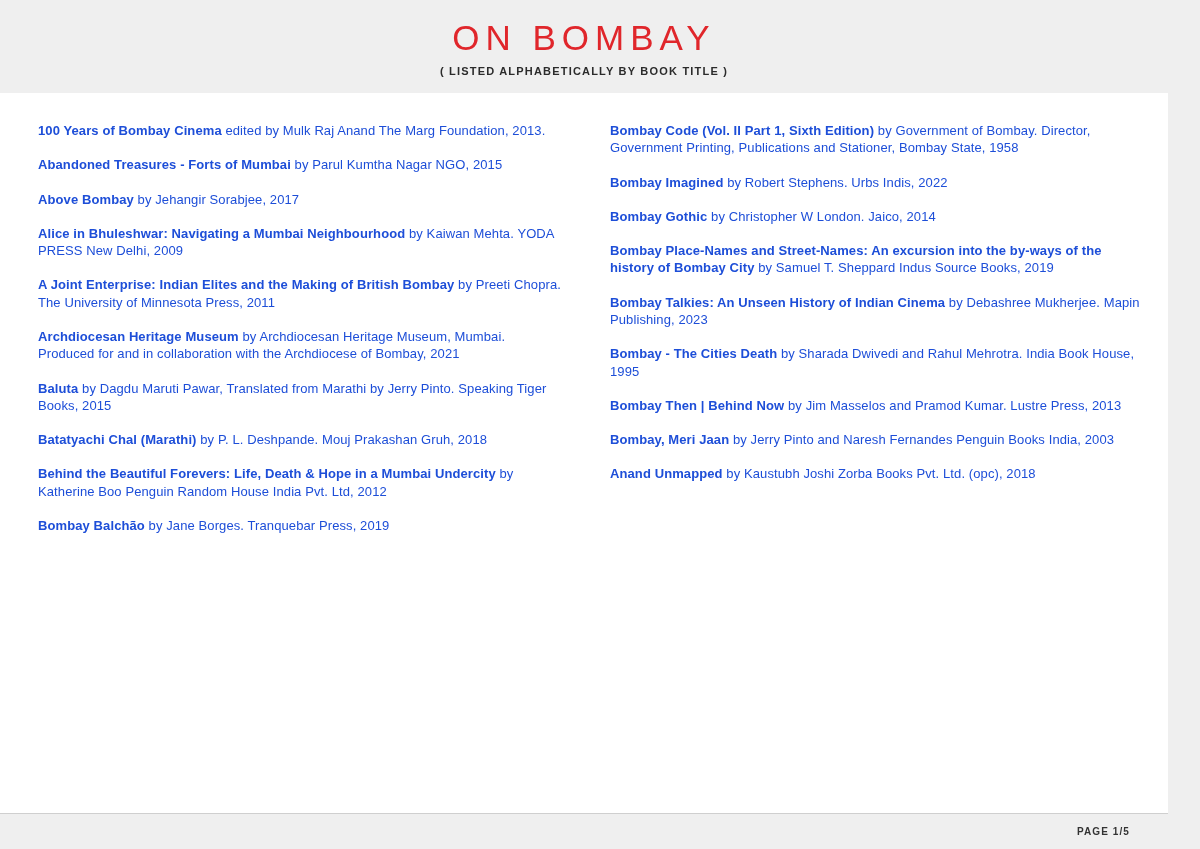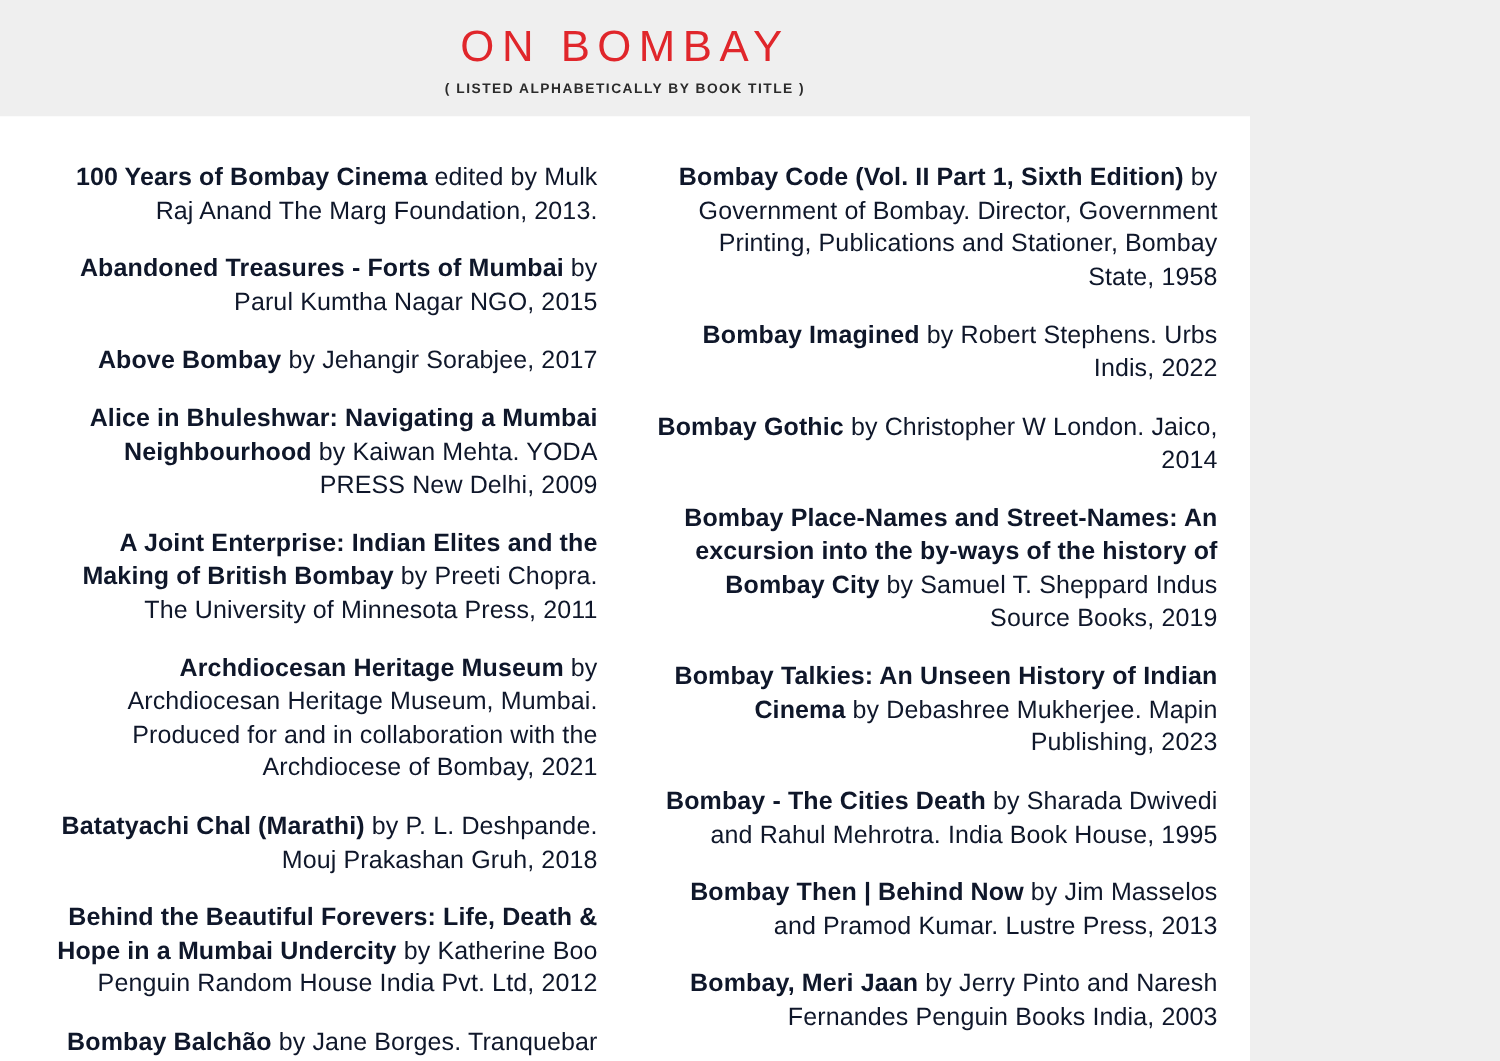"ON BOMBAY" .page { width: 1000px -> 1168px }
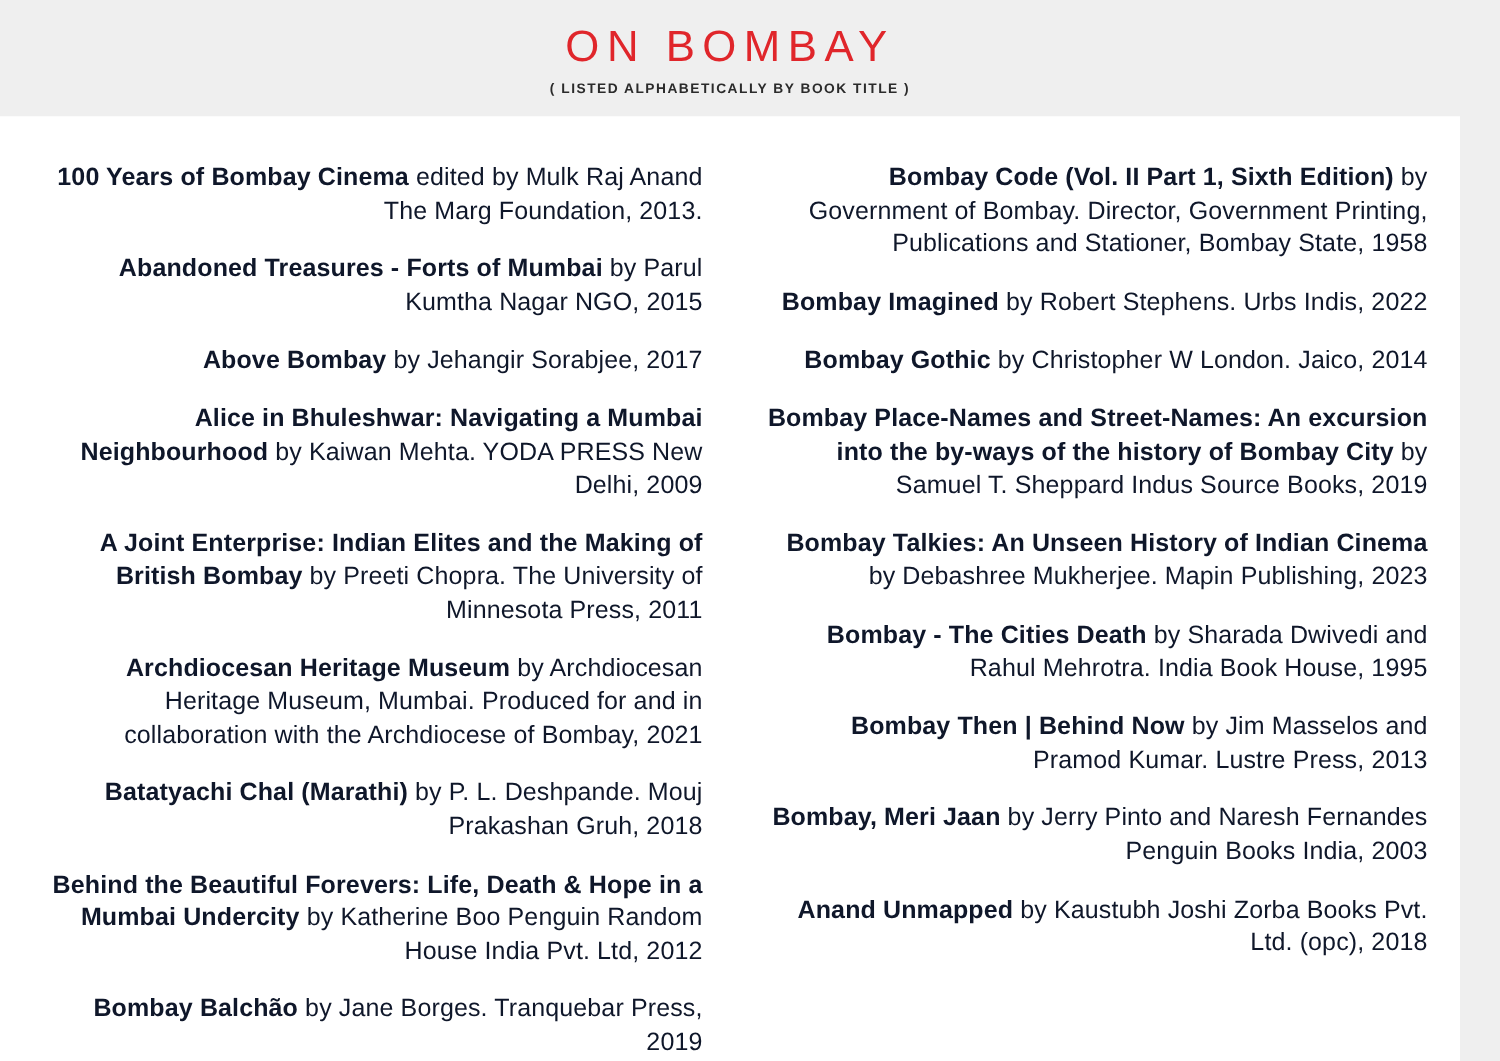"100 Years of Bombay Cinema" .entry { color: #0f172a -> #1d4ed8; font-size: 20px -> 13px; text-align: right -> none }
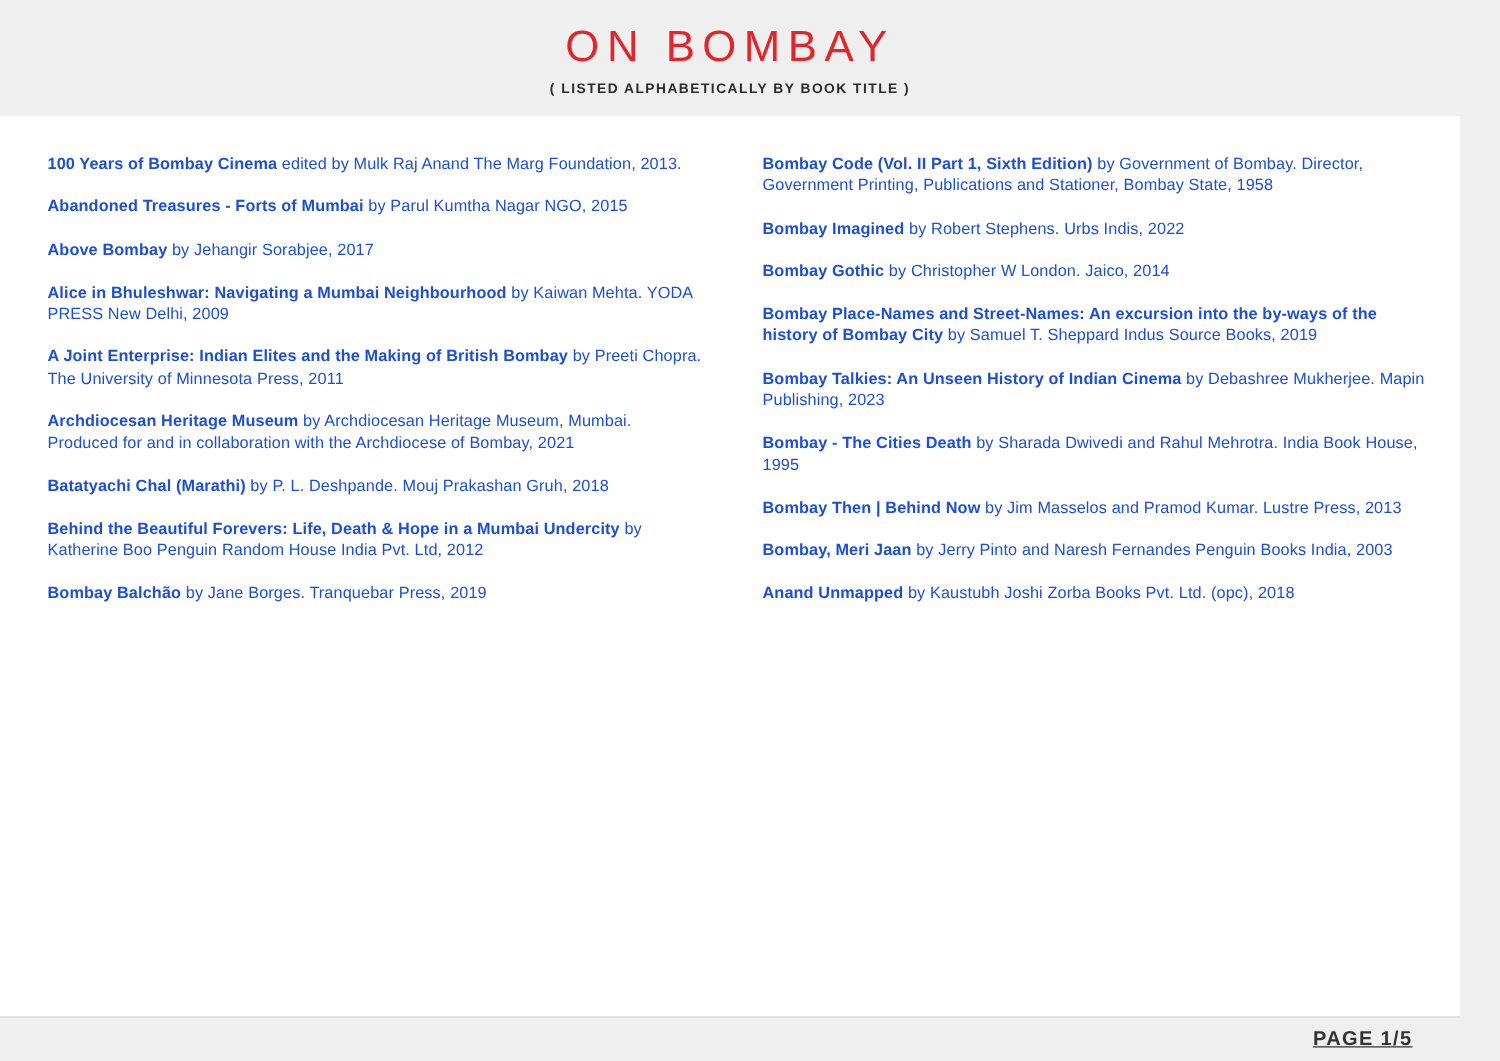"Baluta by Dagdu Maruti Pawar," p.entry { html: none -> <p><span>Baluta</span><span> by Dagdu Maruti Pawar, Translated from Marathi by Jerry Pinto. Speaking Tiger Books, 2015</span></p> }
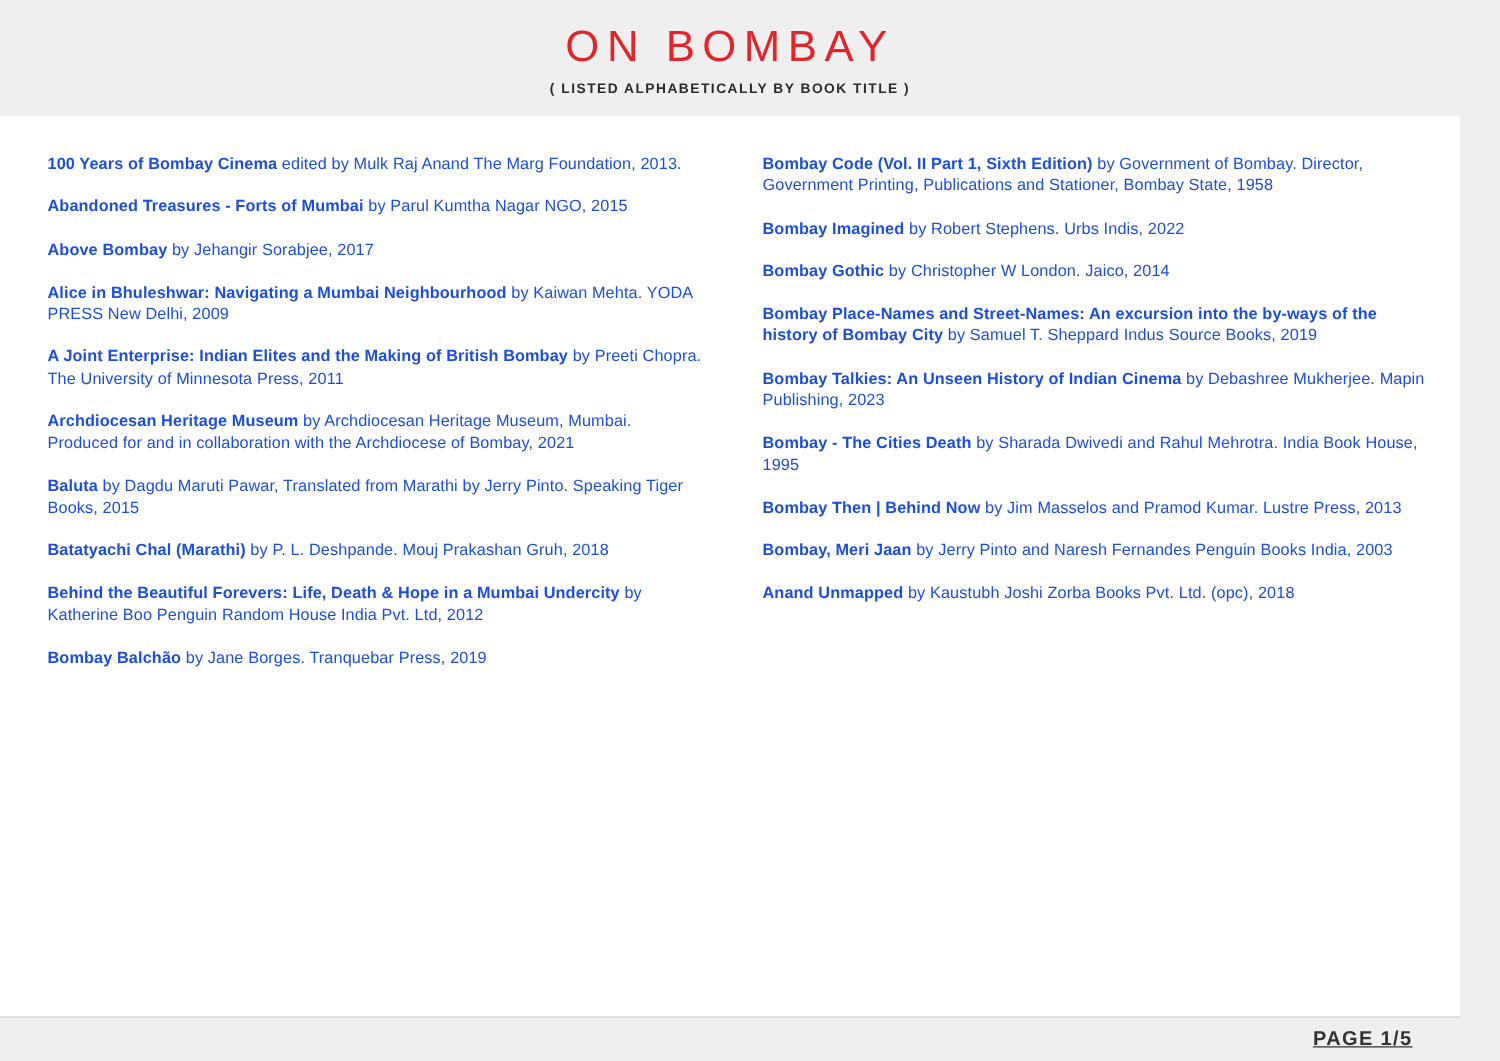"PAGE 1/5" .page-num { font-size: 16px -> 10px; text-decoration: underline -> none }
